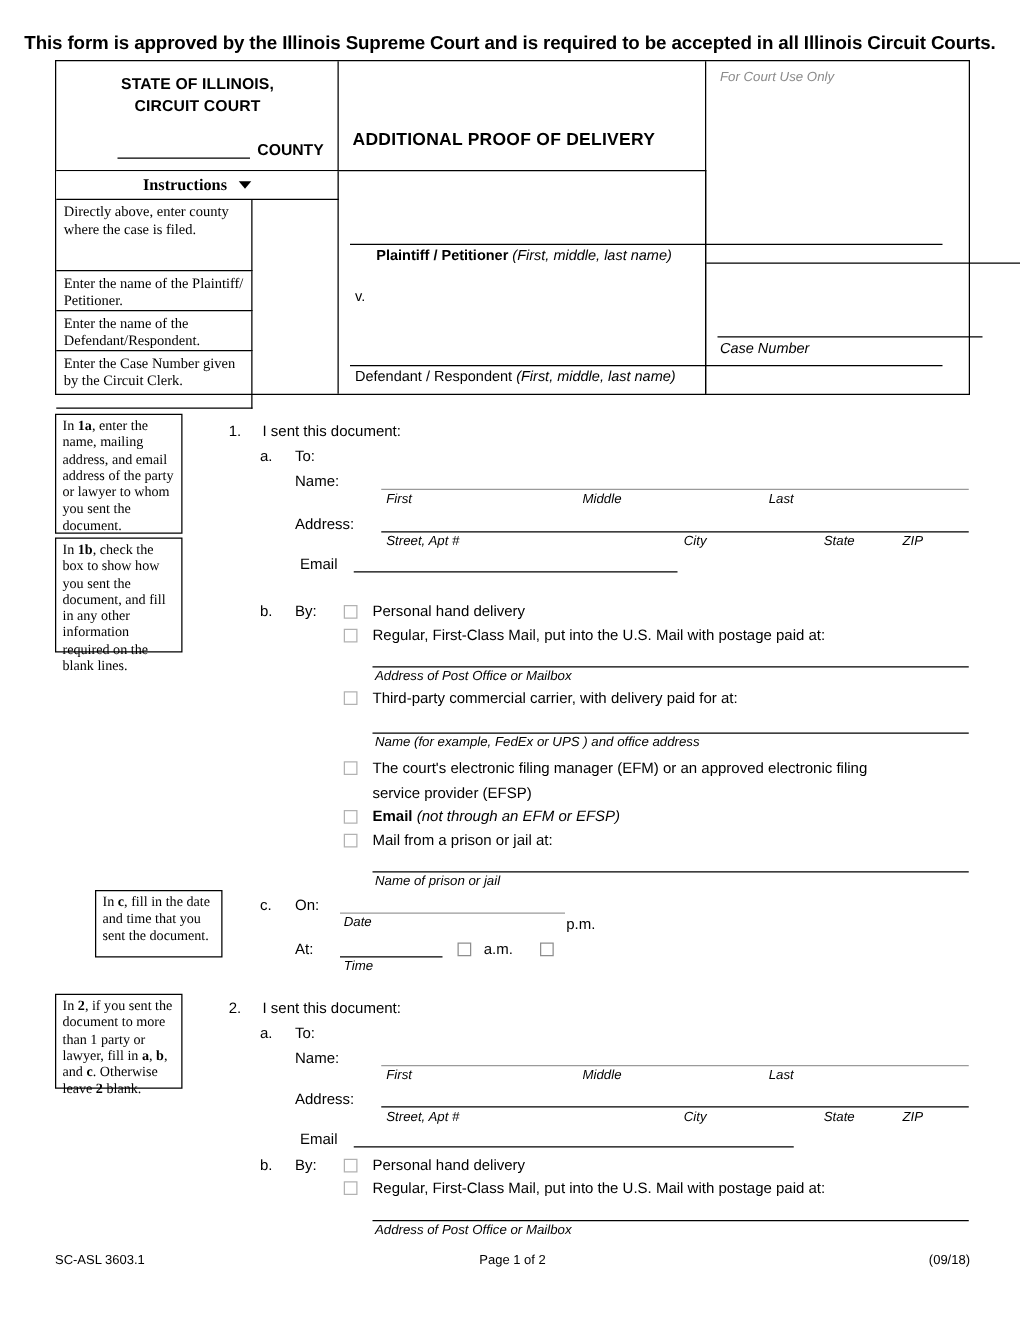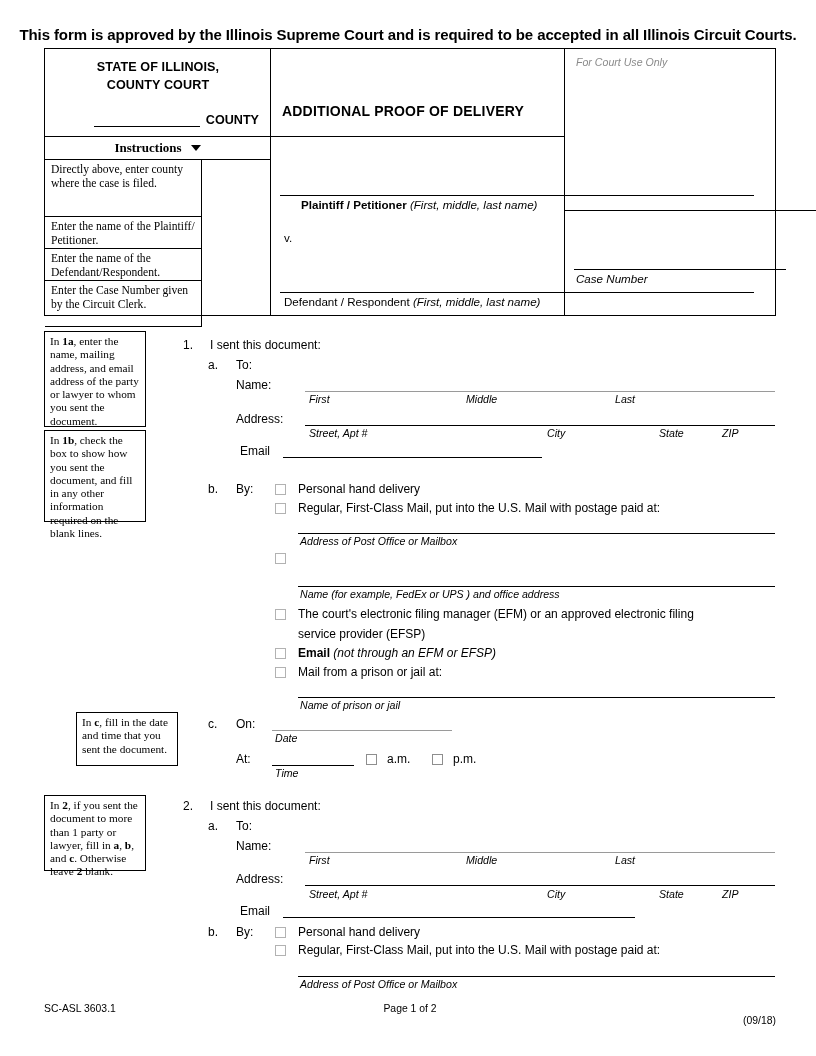"COUNTY COURT" div.state-line { text: COUNTY -> CIRCUIT }
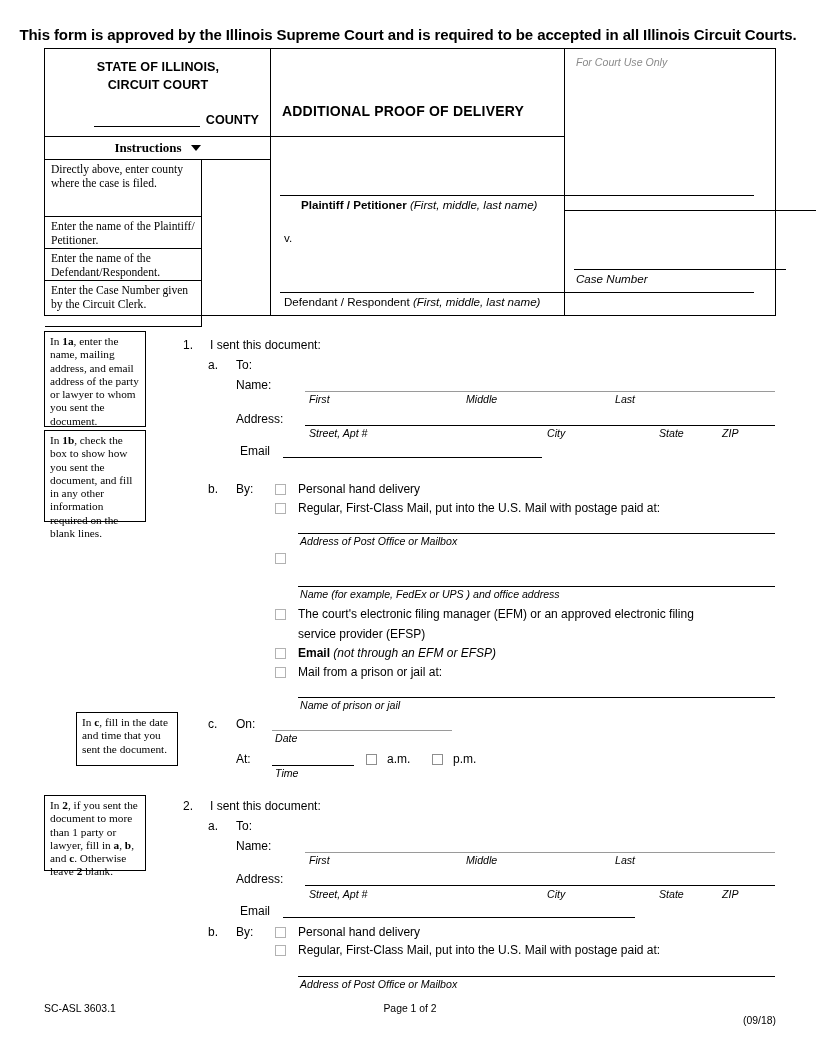"Third-party commercial carrier, with" div.txt { html: none -> <div>Third-party commercial carrier, with delivery paid for at:</div> }
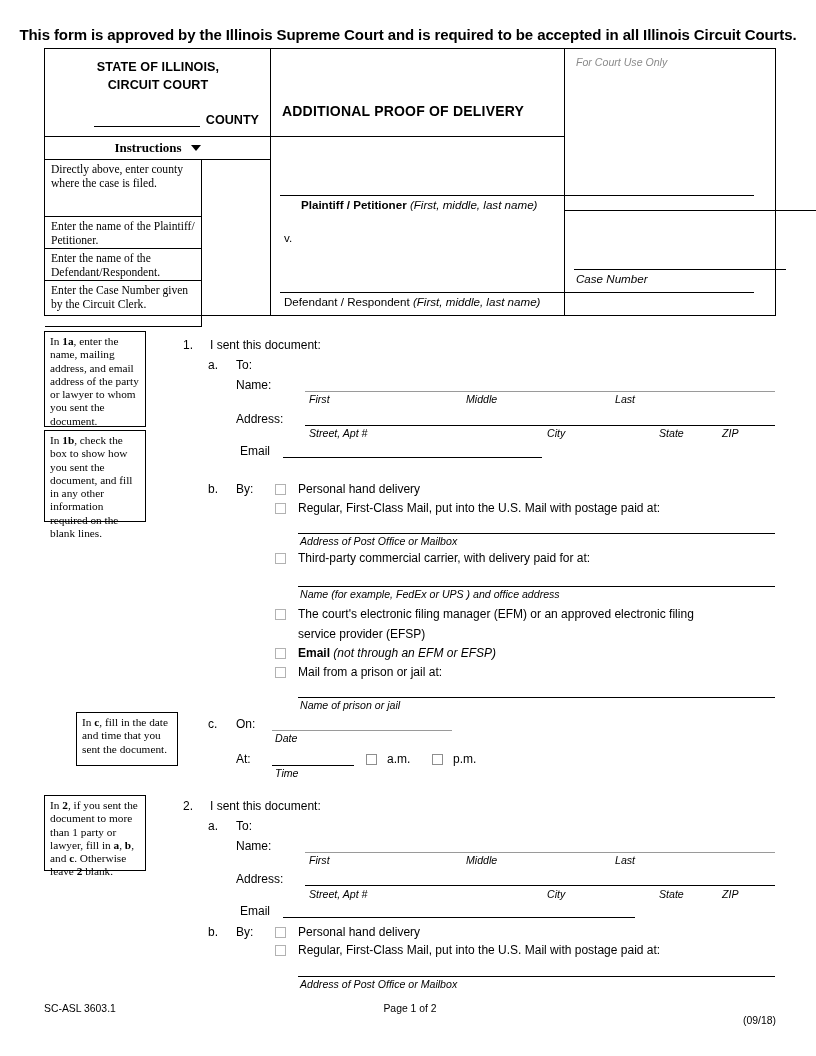"p.m." div.txt { top: 752px -> 732px }
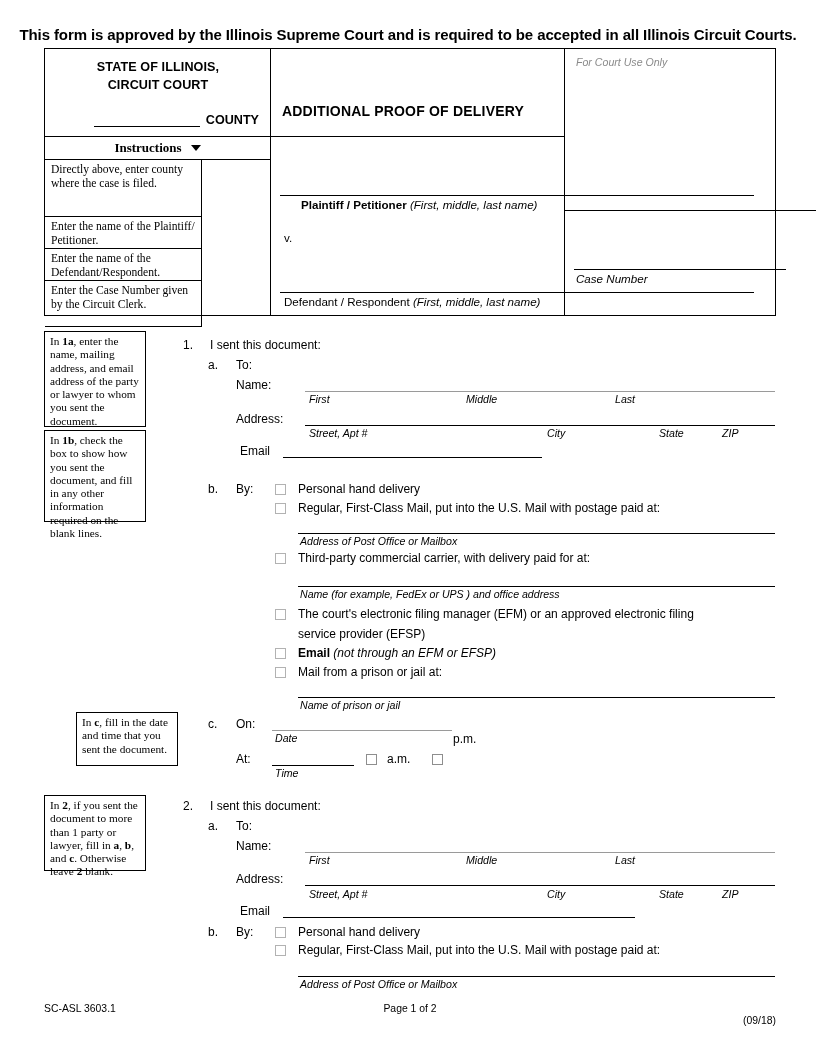"(09/18)" .f-right { margin-top: 12px -> none }
